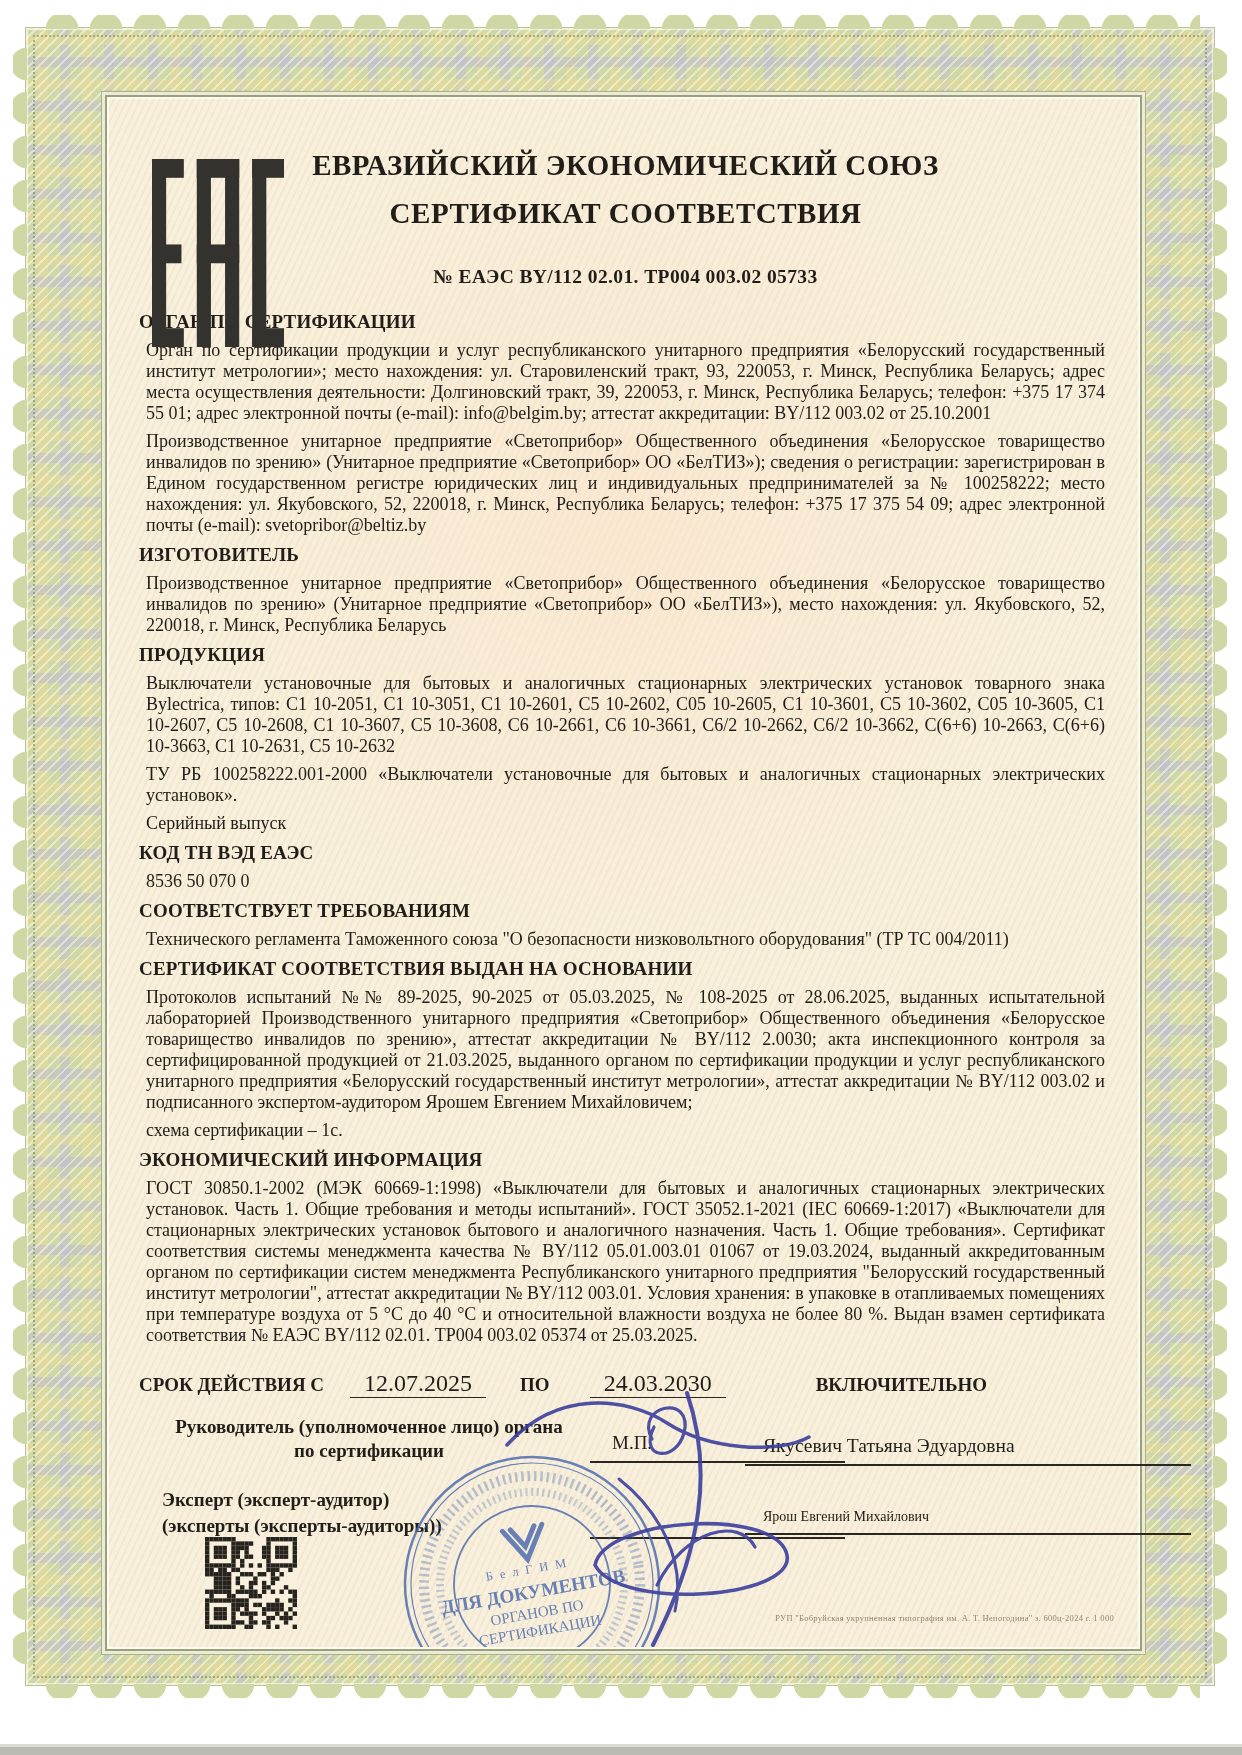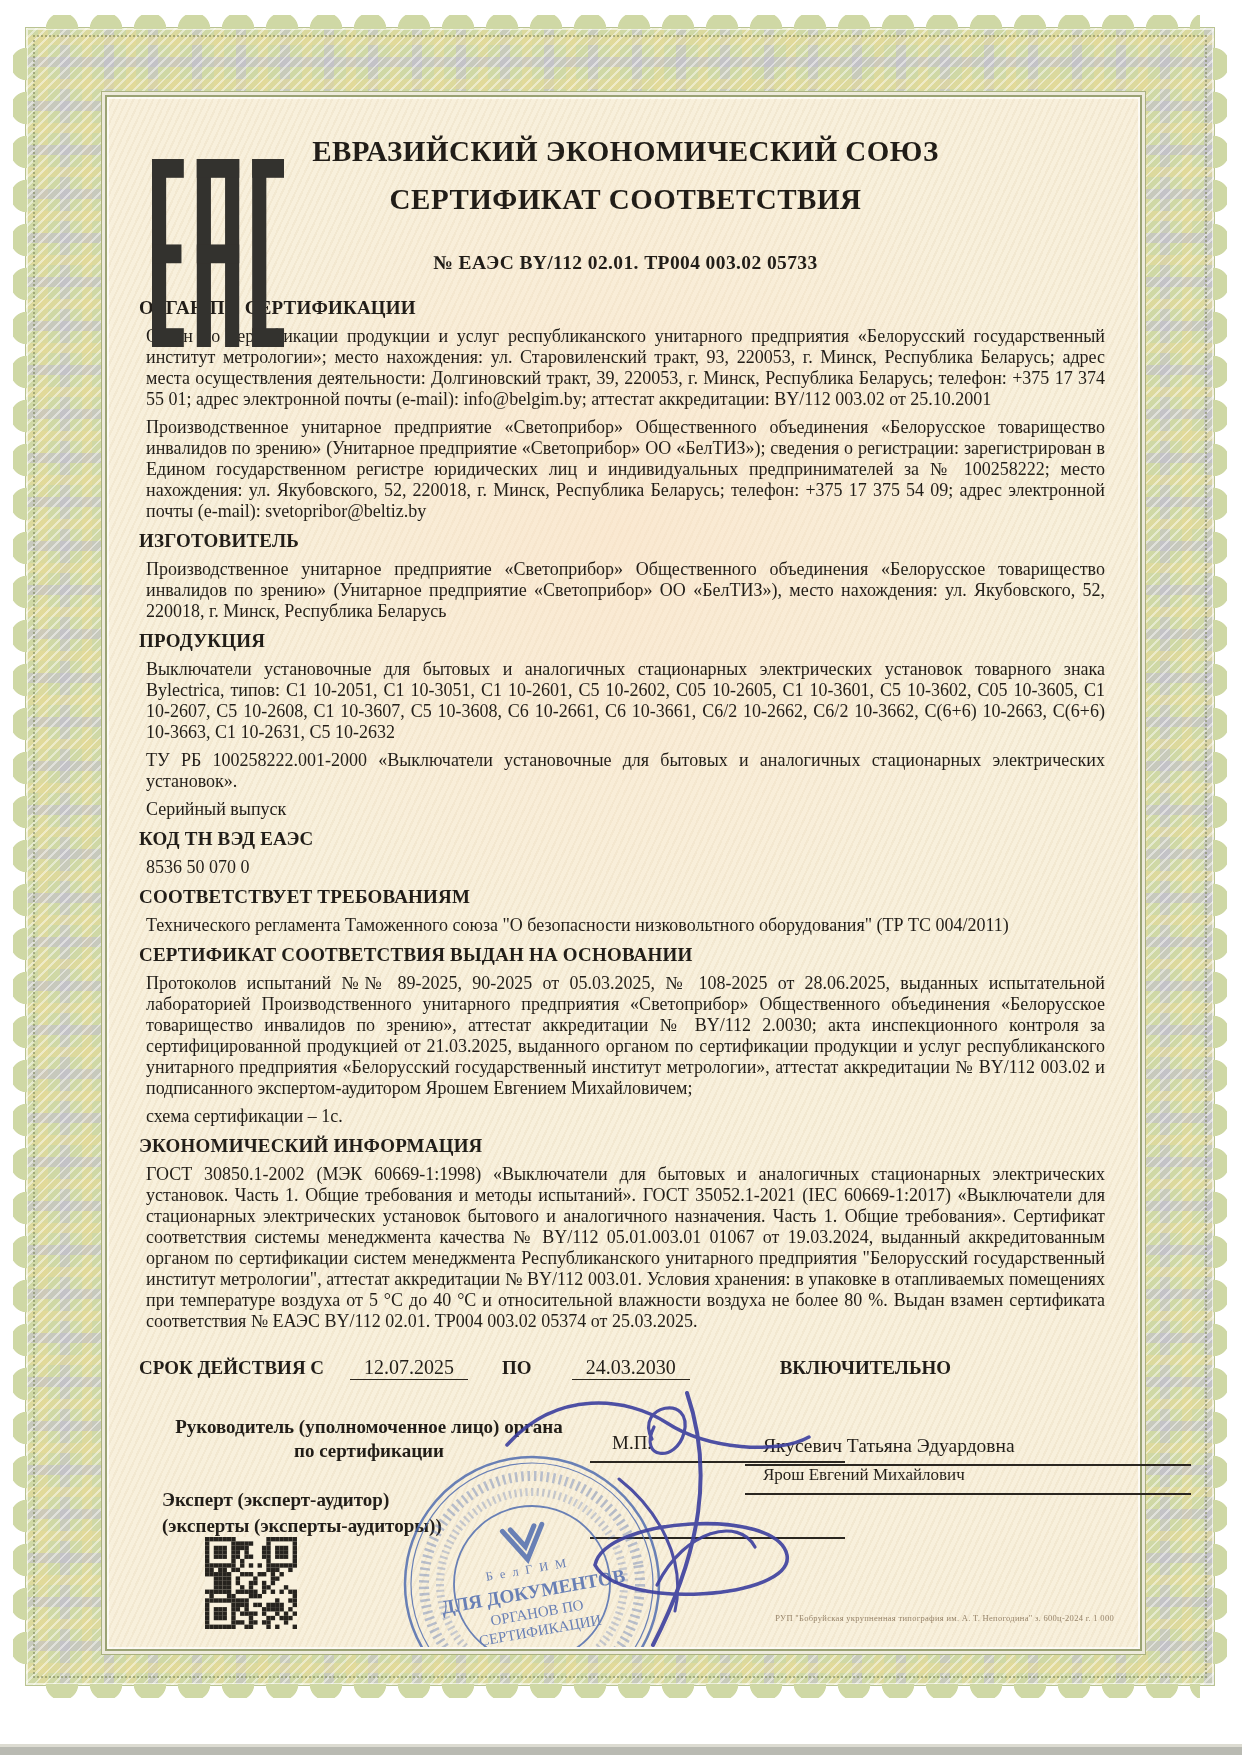"ЕВРАЗИЙСКИЙ ЭКОНОМИЧЕСКИЙ СОЮЗ" .doc-inner { padding: 2px 28px 0 32px -> 16px 28px 0 32px }
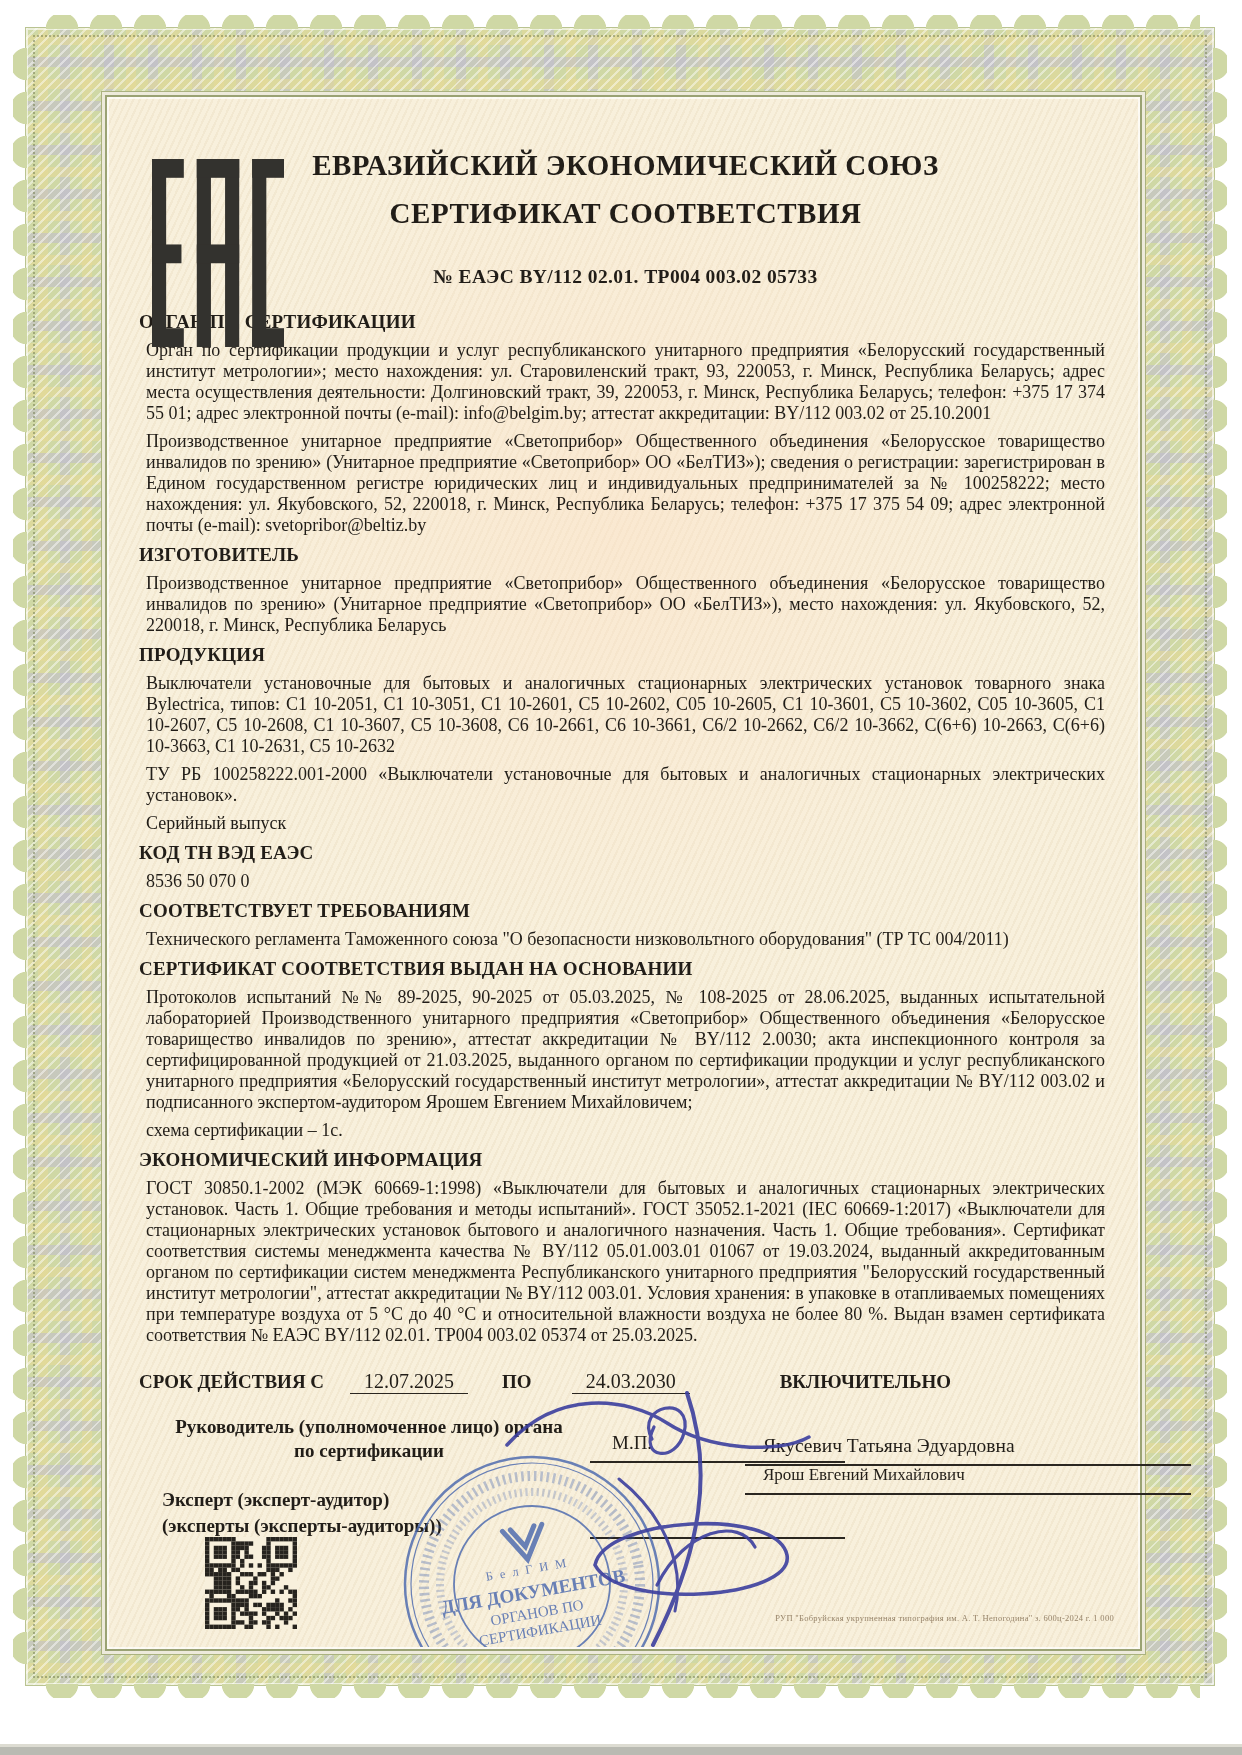"12.07.2025" .validity .date { font-size: 20px -> 24px }
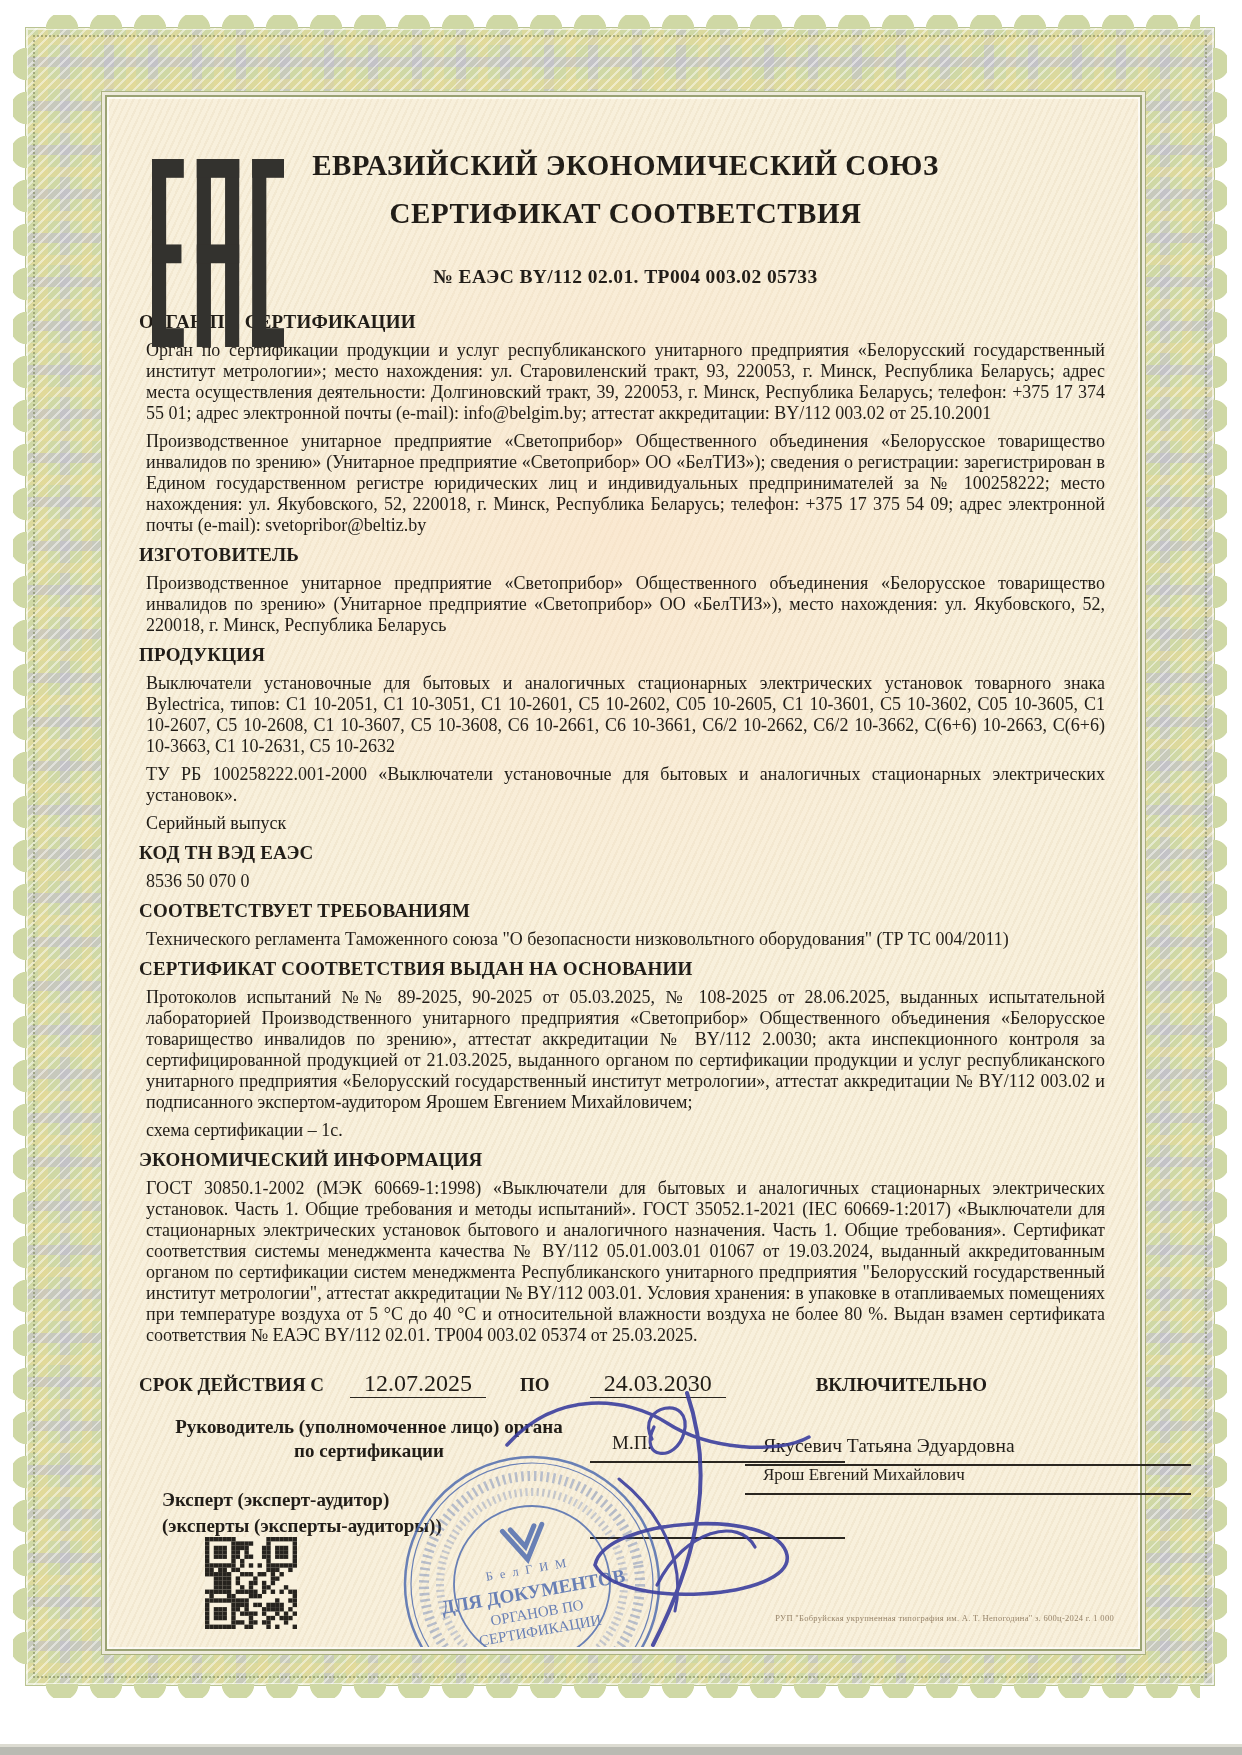"Ярош Евгений Михайлович" .sig-exp-name { font-size: 17px -> 14px; top: 1368px -> 1412px }
